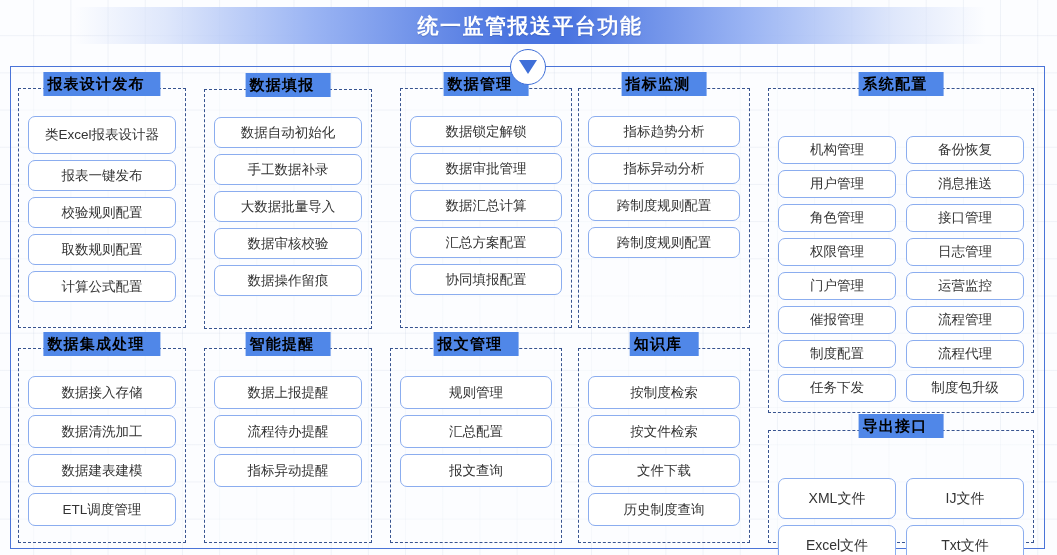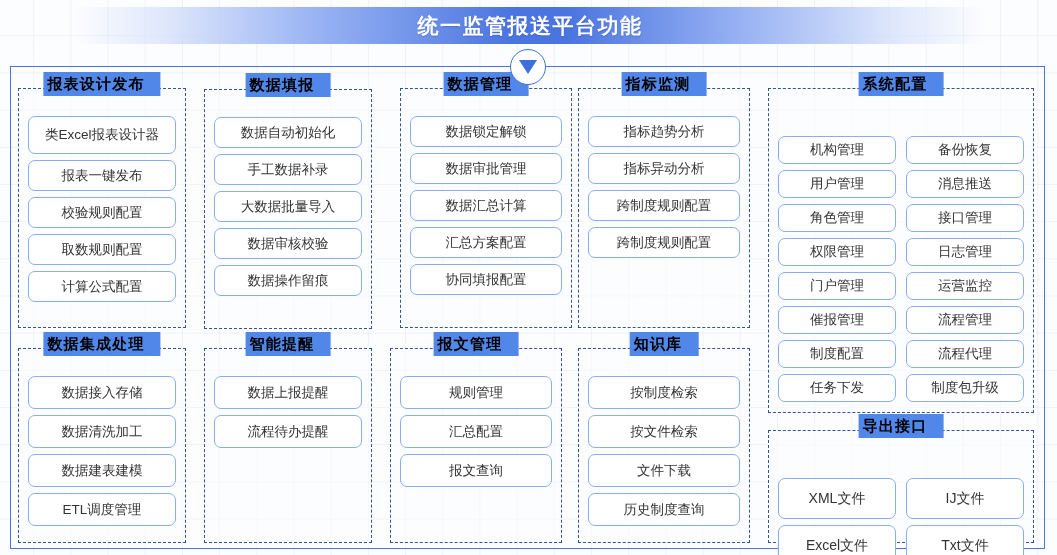"指标异动提醒" div.item { html: none -> <div>指标异动提醒</div> }
